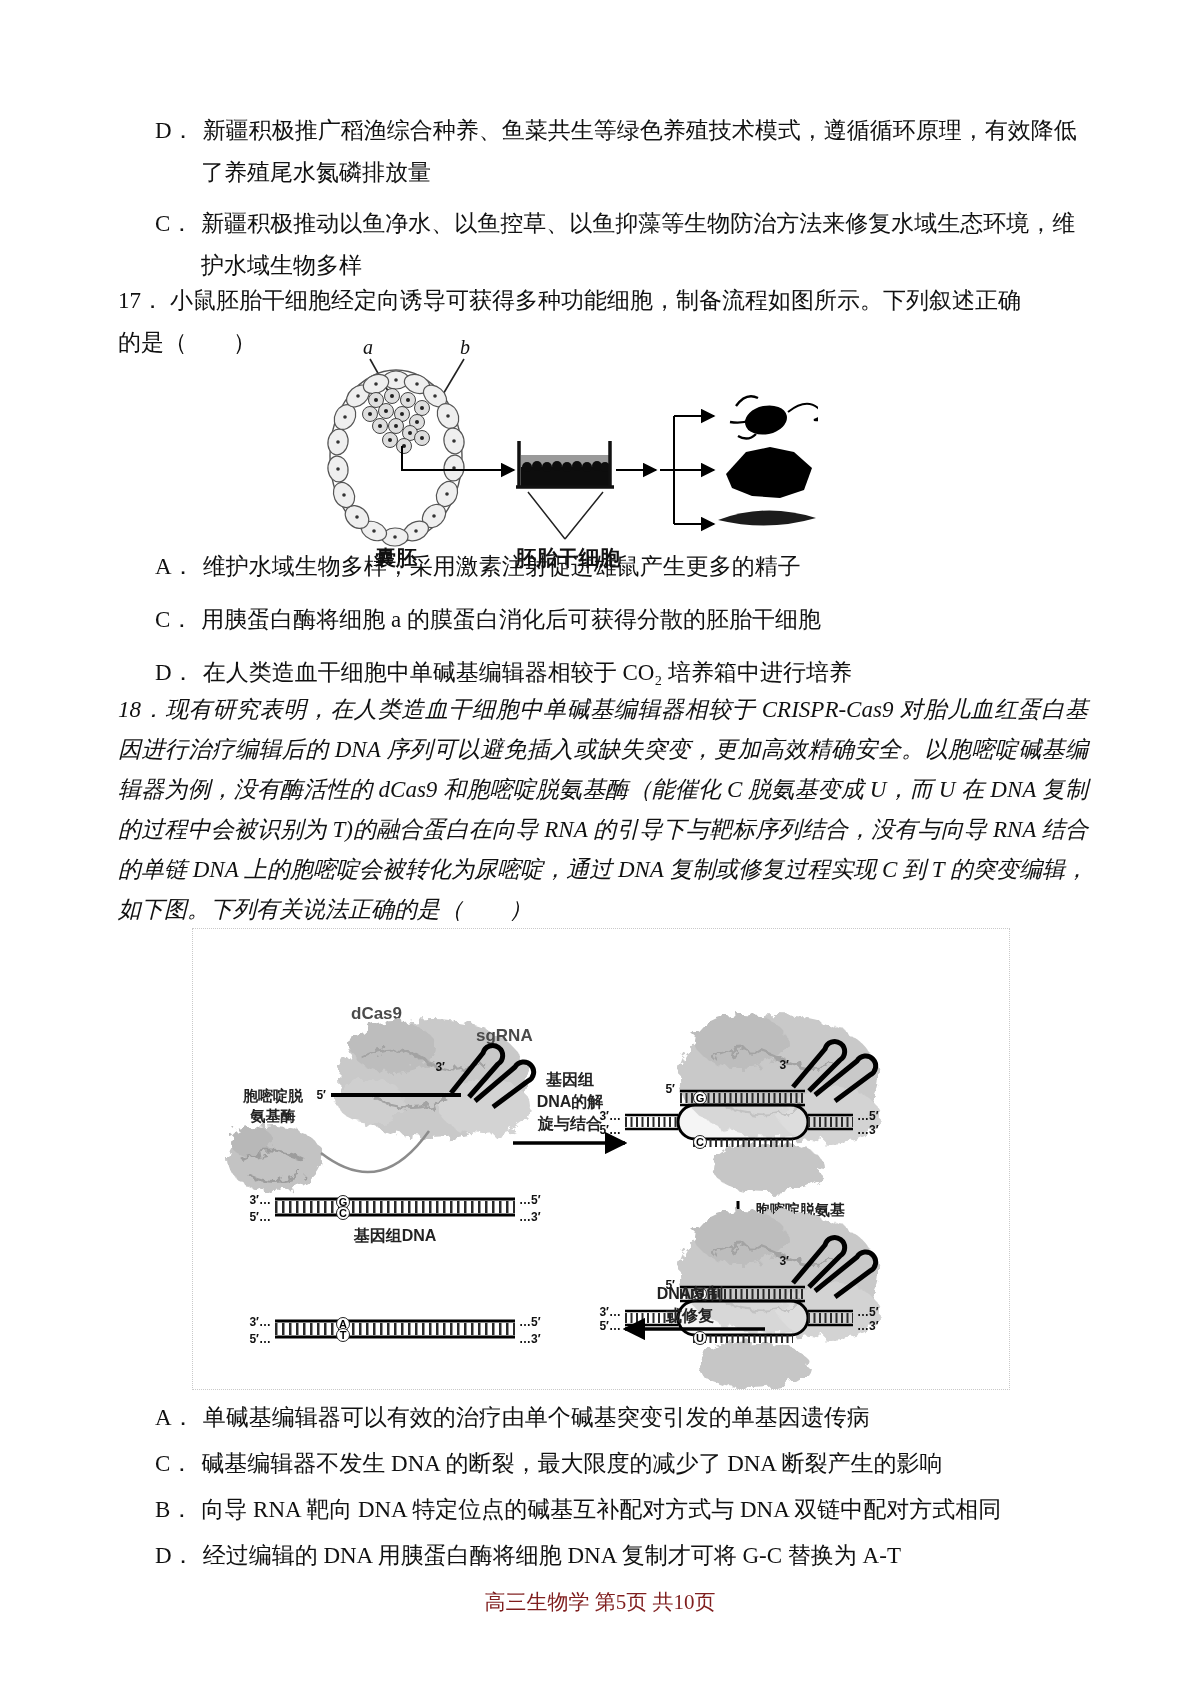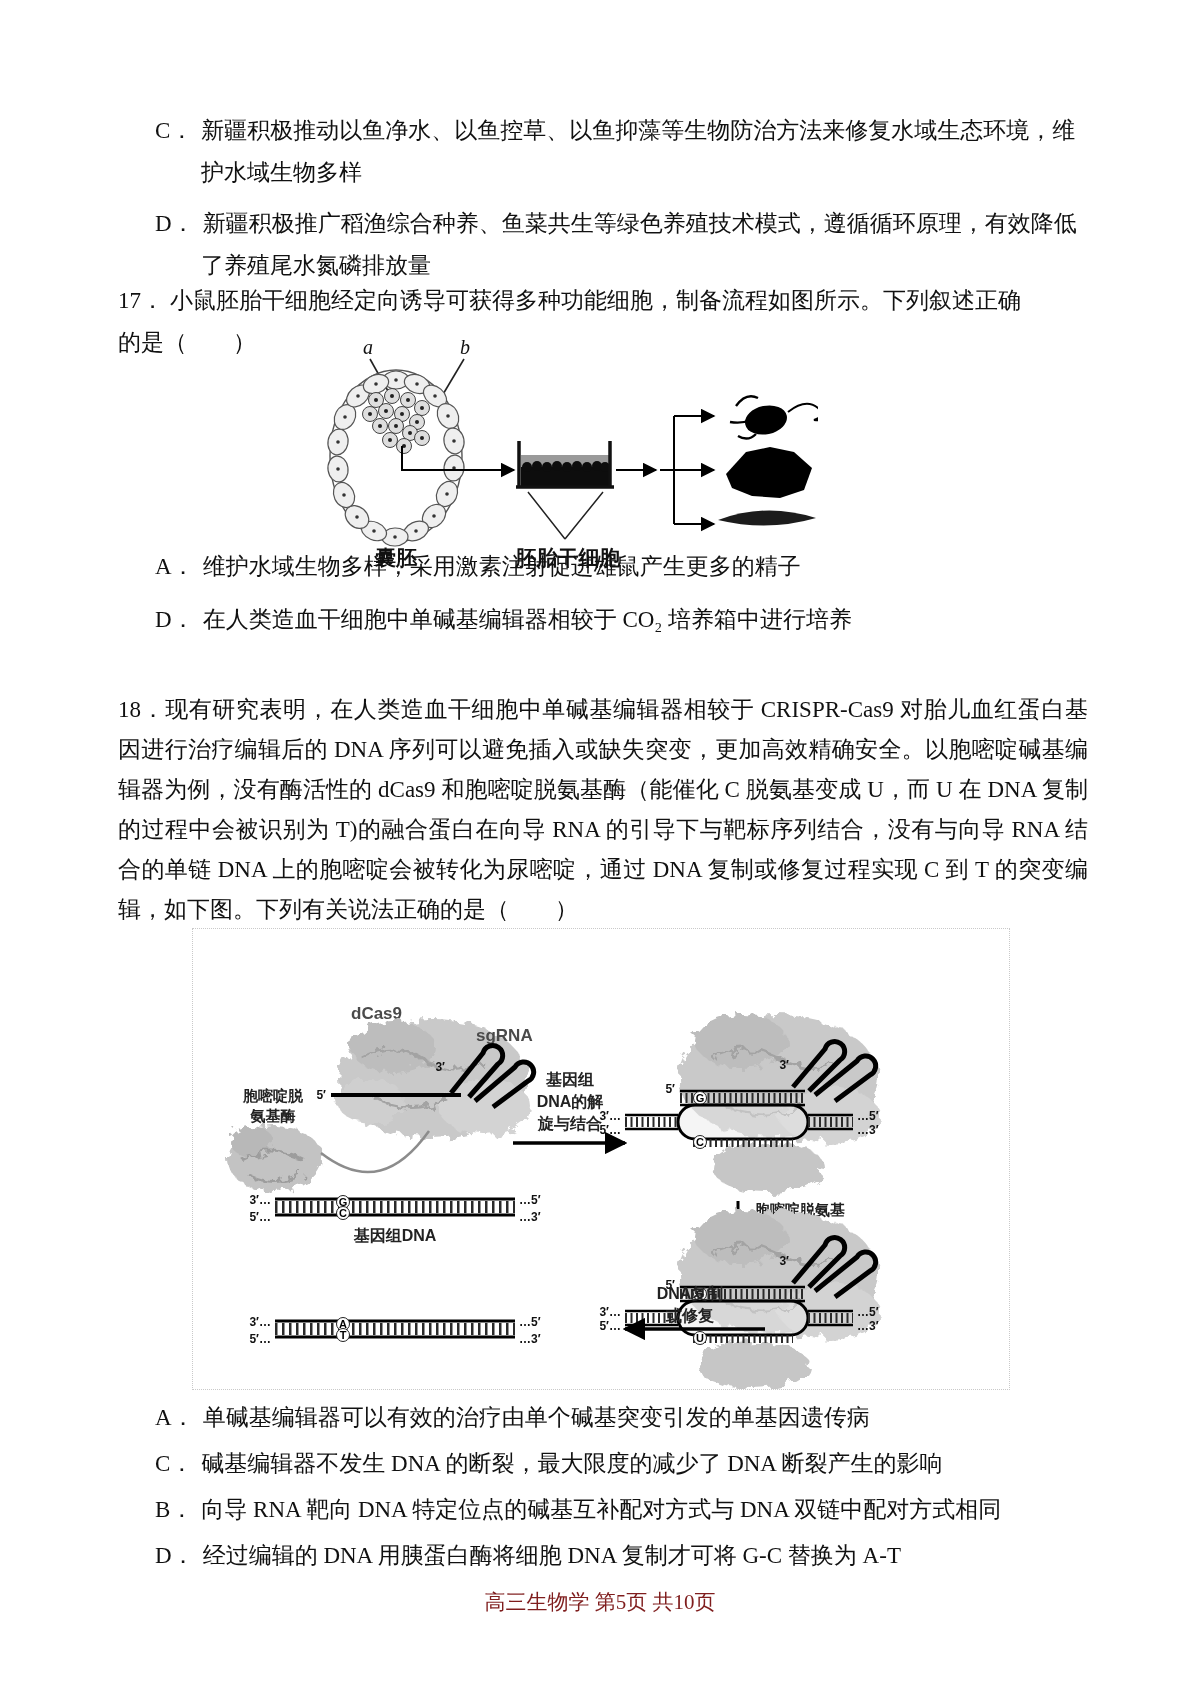"C． 新疆积极推动以鱼净水、以鱼控草、以鱼抑藻等生物防治方法来修复水域生态环境，维护水域生物多样" div.opt { order: before "D． 新疆积极推广稻渔综合种养、鱼菜共生等绿色养殖技术模式，遵循循环原理，有效降低了养殖尾水氮磷排放量" -> after "D． 新疆积极推广稻渔综合种养、鱼菜共生等绿色养殖技术模式，遵循循环原理，有效降低了养殖尾水氮磷排放量" }
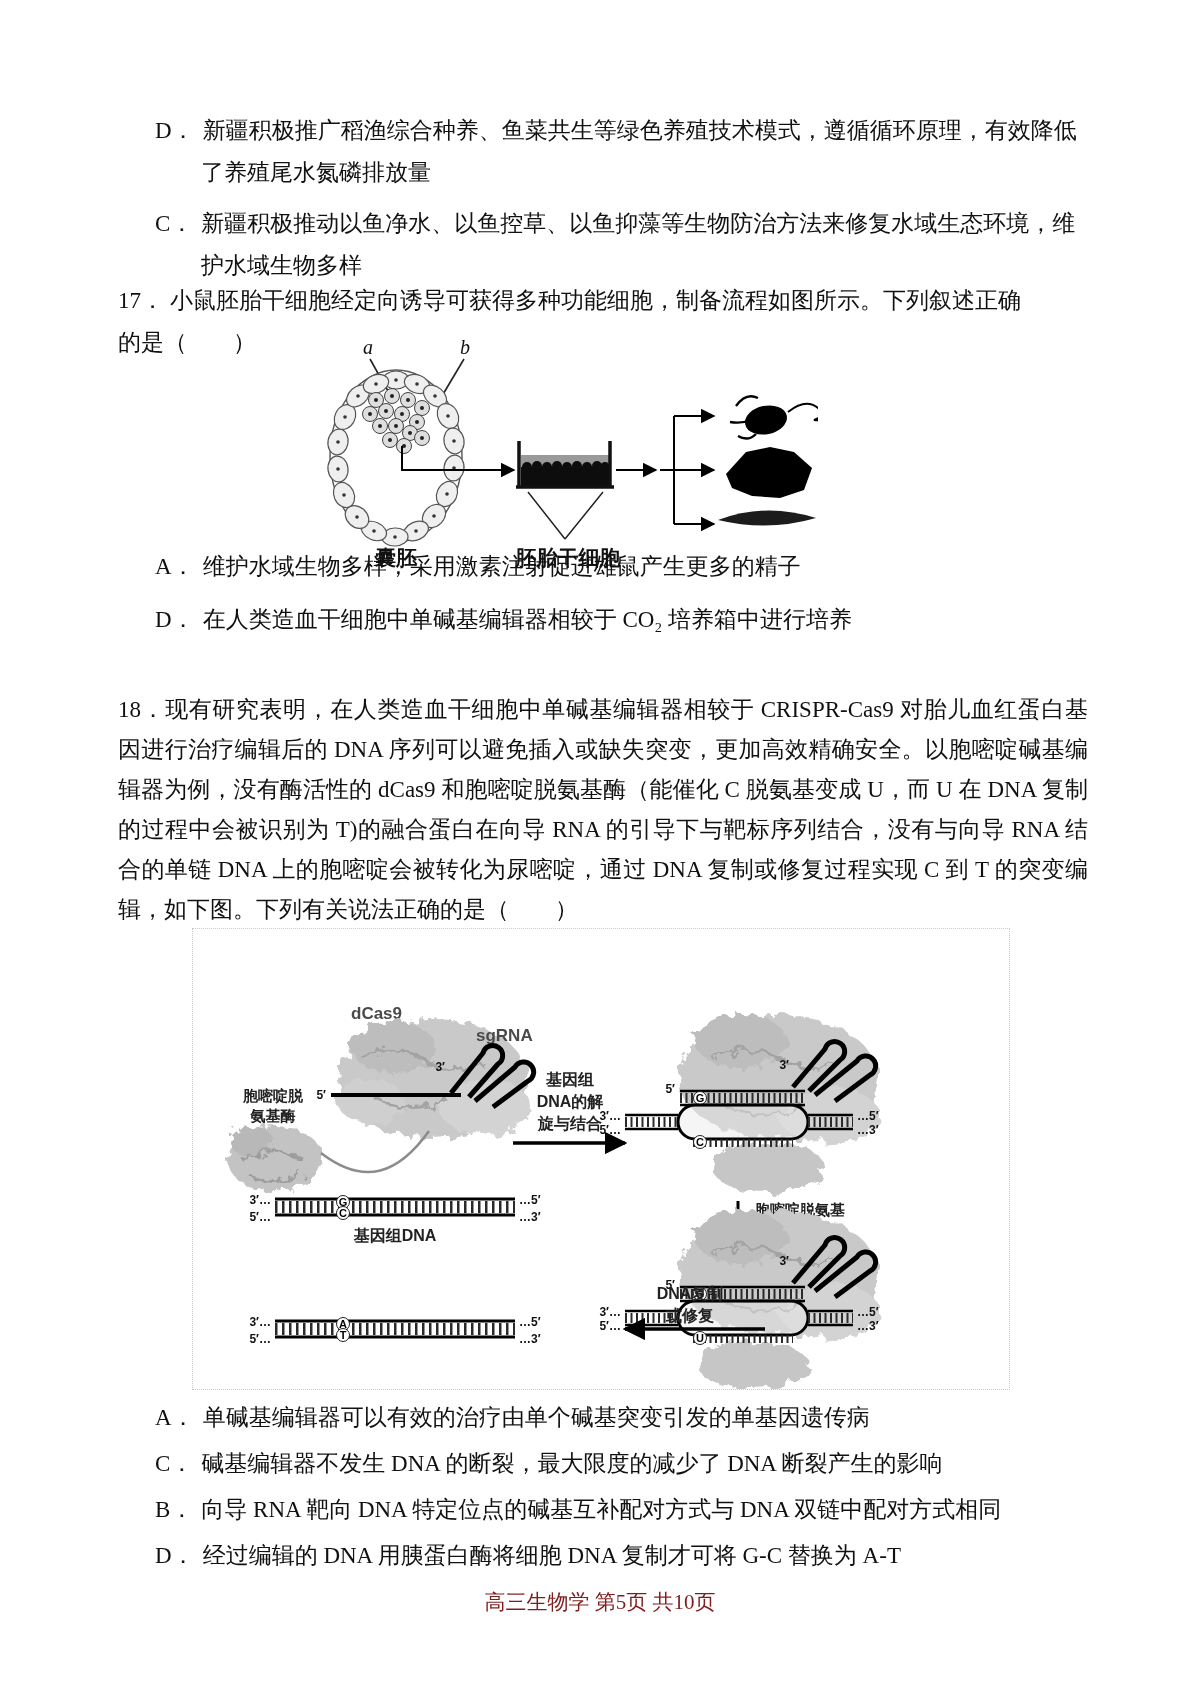"C． 用胰蛋白酶将细胞 a 的膜蛋白消化后可获得分散的胚胎干细胞" div.opt { html: none -> <div><span>C．</span><span>用胰蛋白酶将细胞 a 的膜蛋白消化后可获得分散的胚胎干细胞</span></div> }
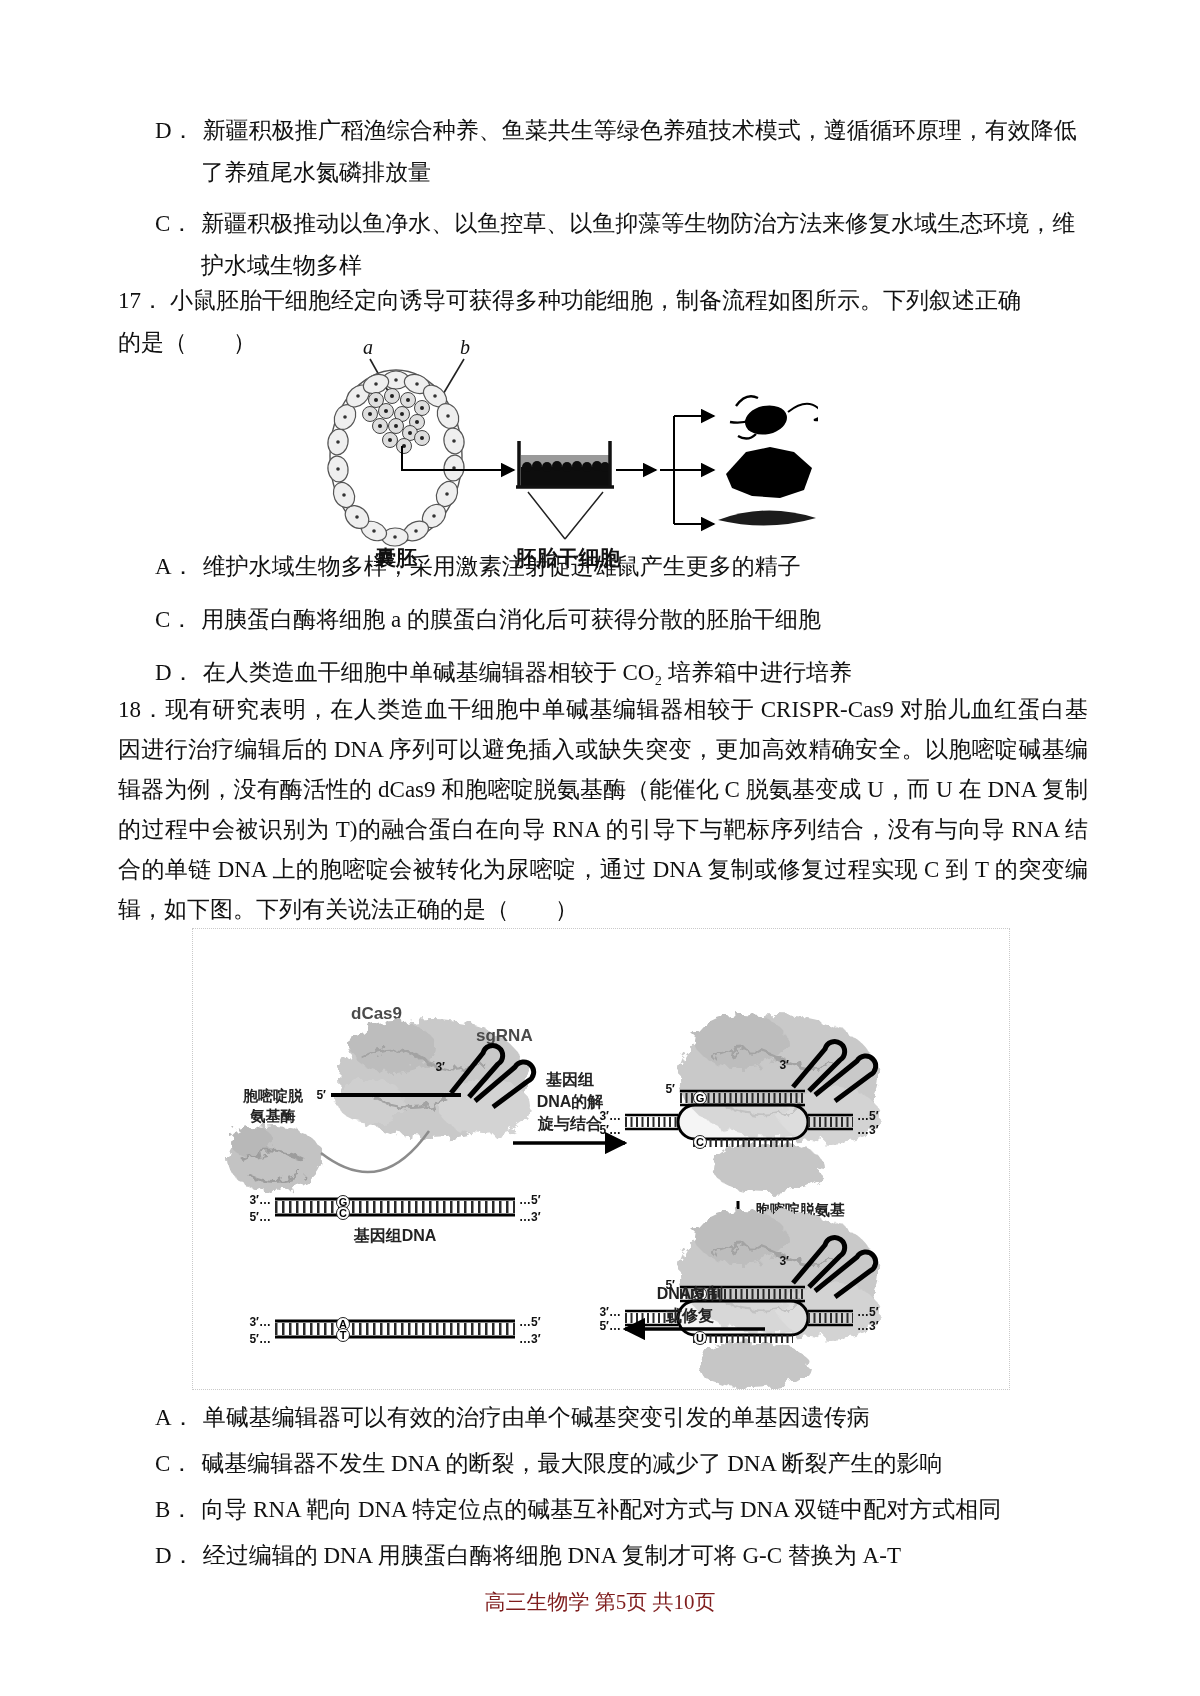"18．现有研究表明，在人类造血干细胞中单碱基编辑器相较于 CRISPR-Cas9" .stem-justify { font-style: none -> italic }
